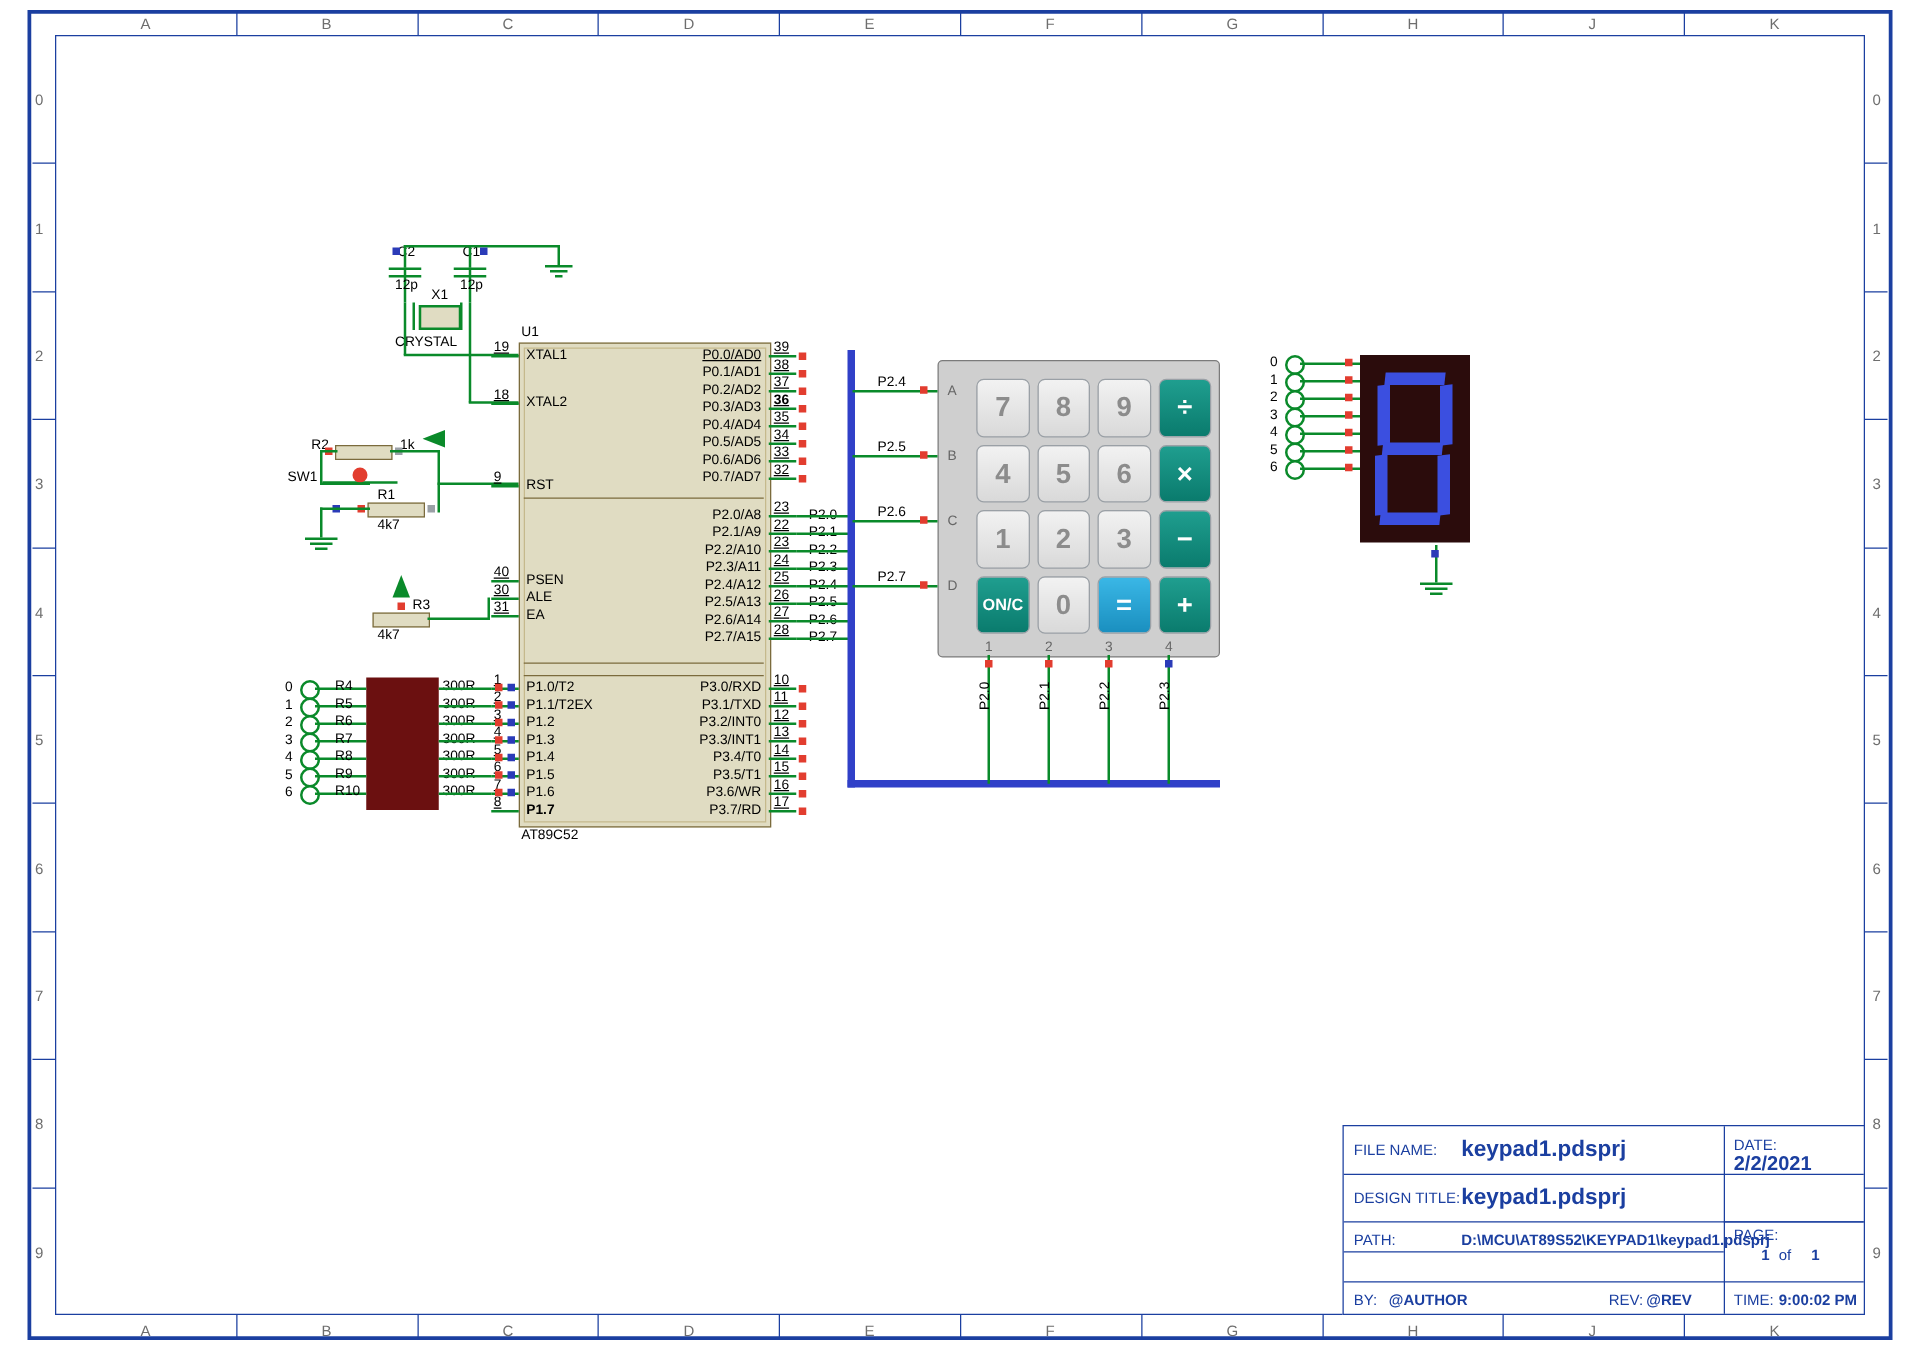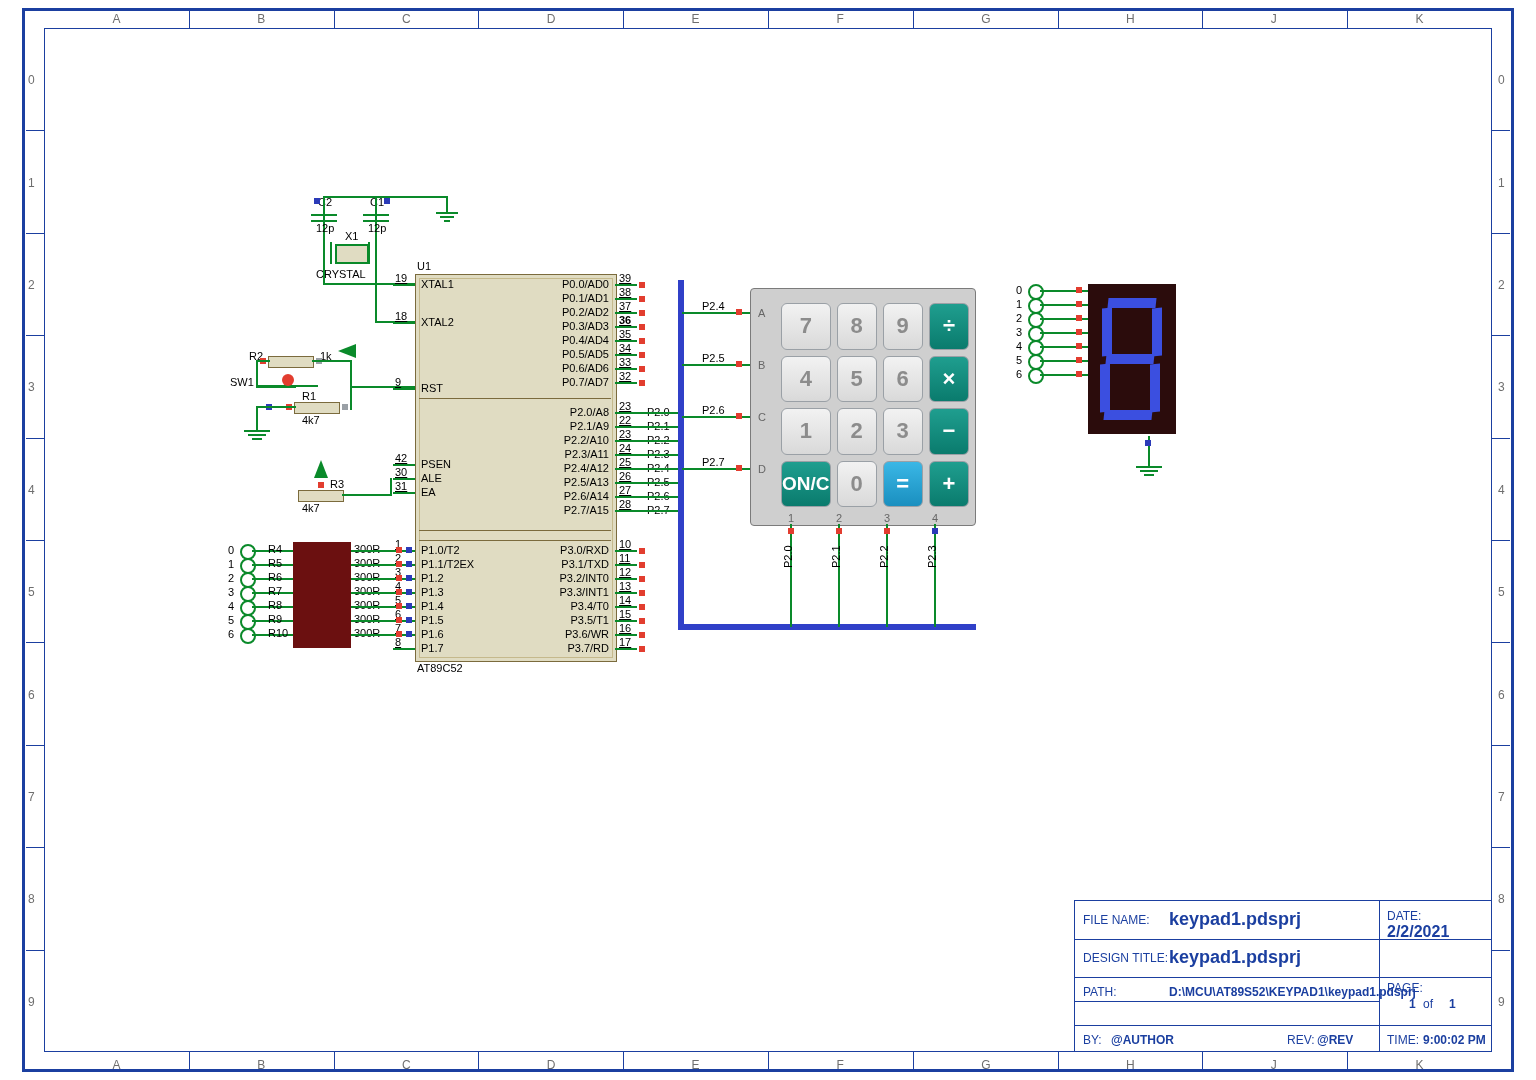"P0.0/AD0" div.t { text-decoration: none -> underline }
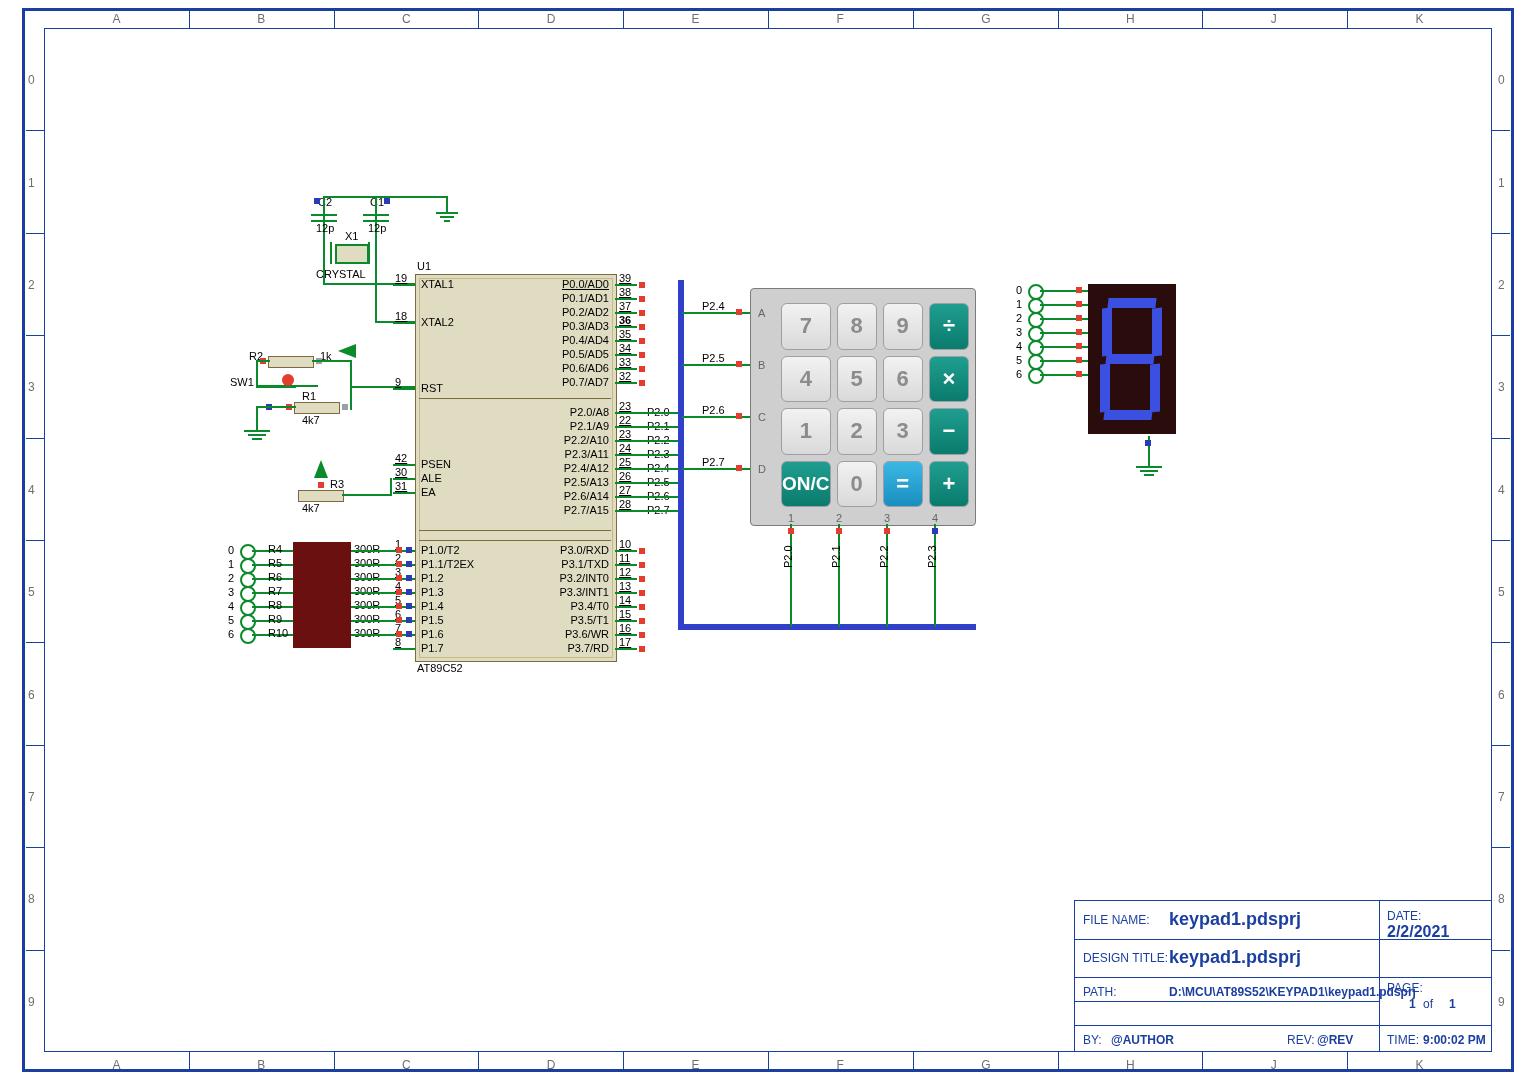"42" div.t { text: 42 -> 40 }
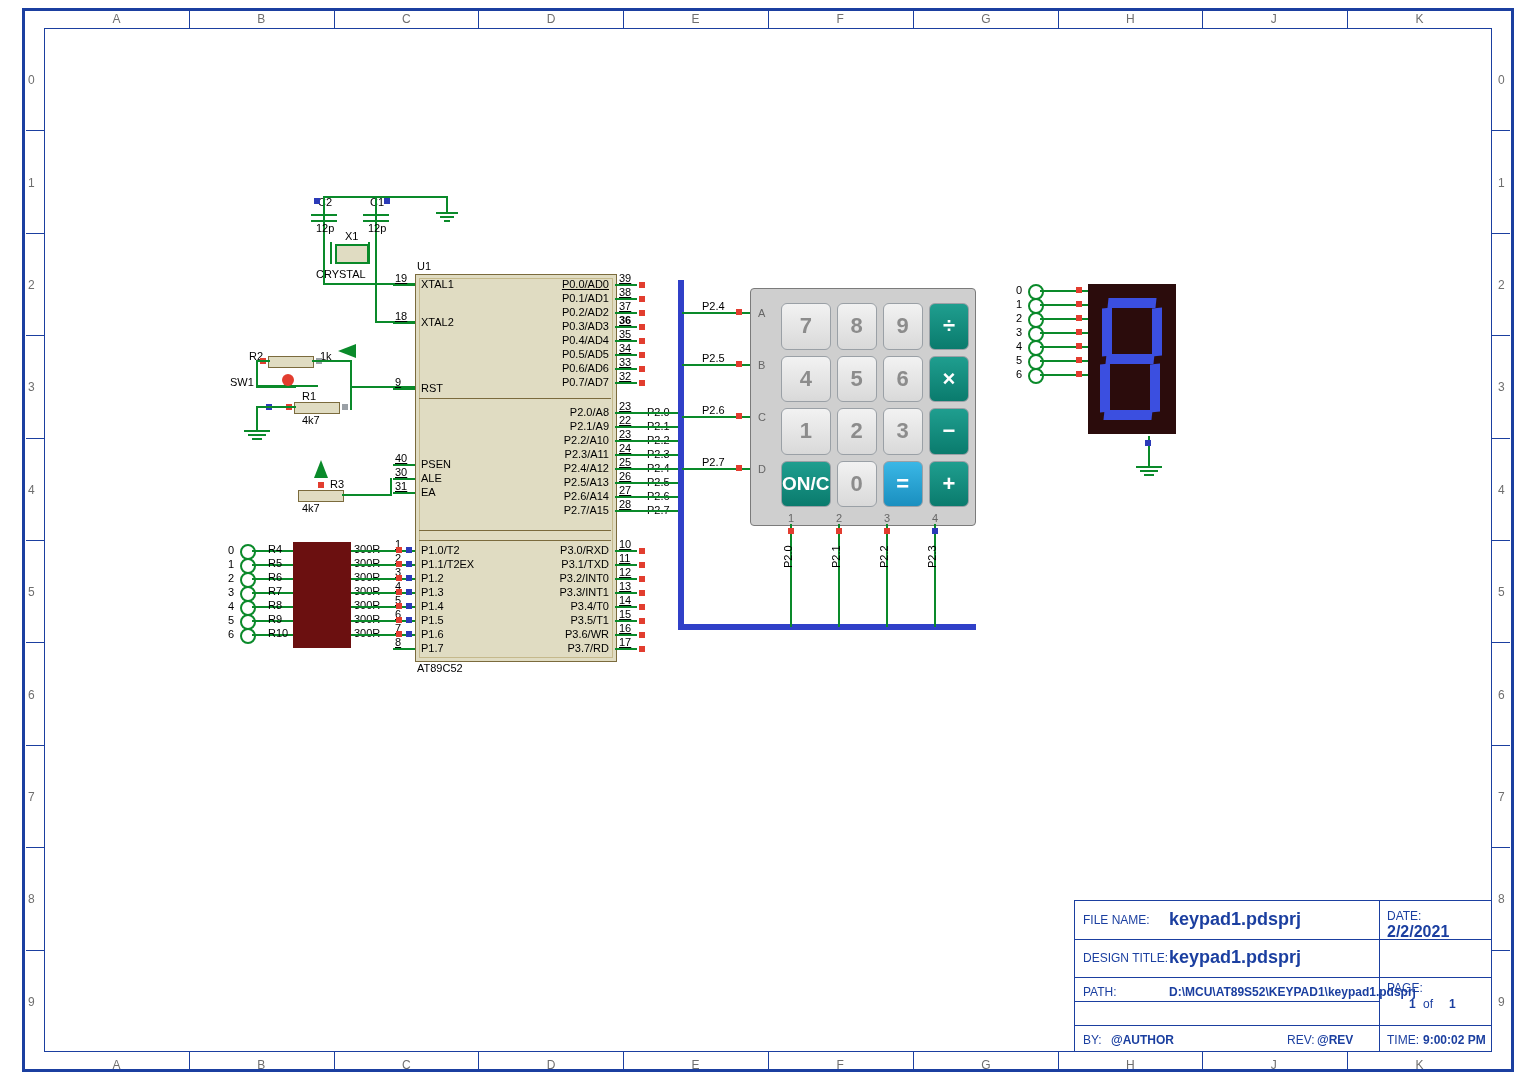"ON/C" div.key { font-size: 19px -> 13px }
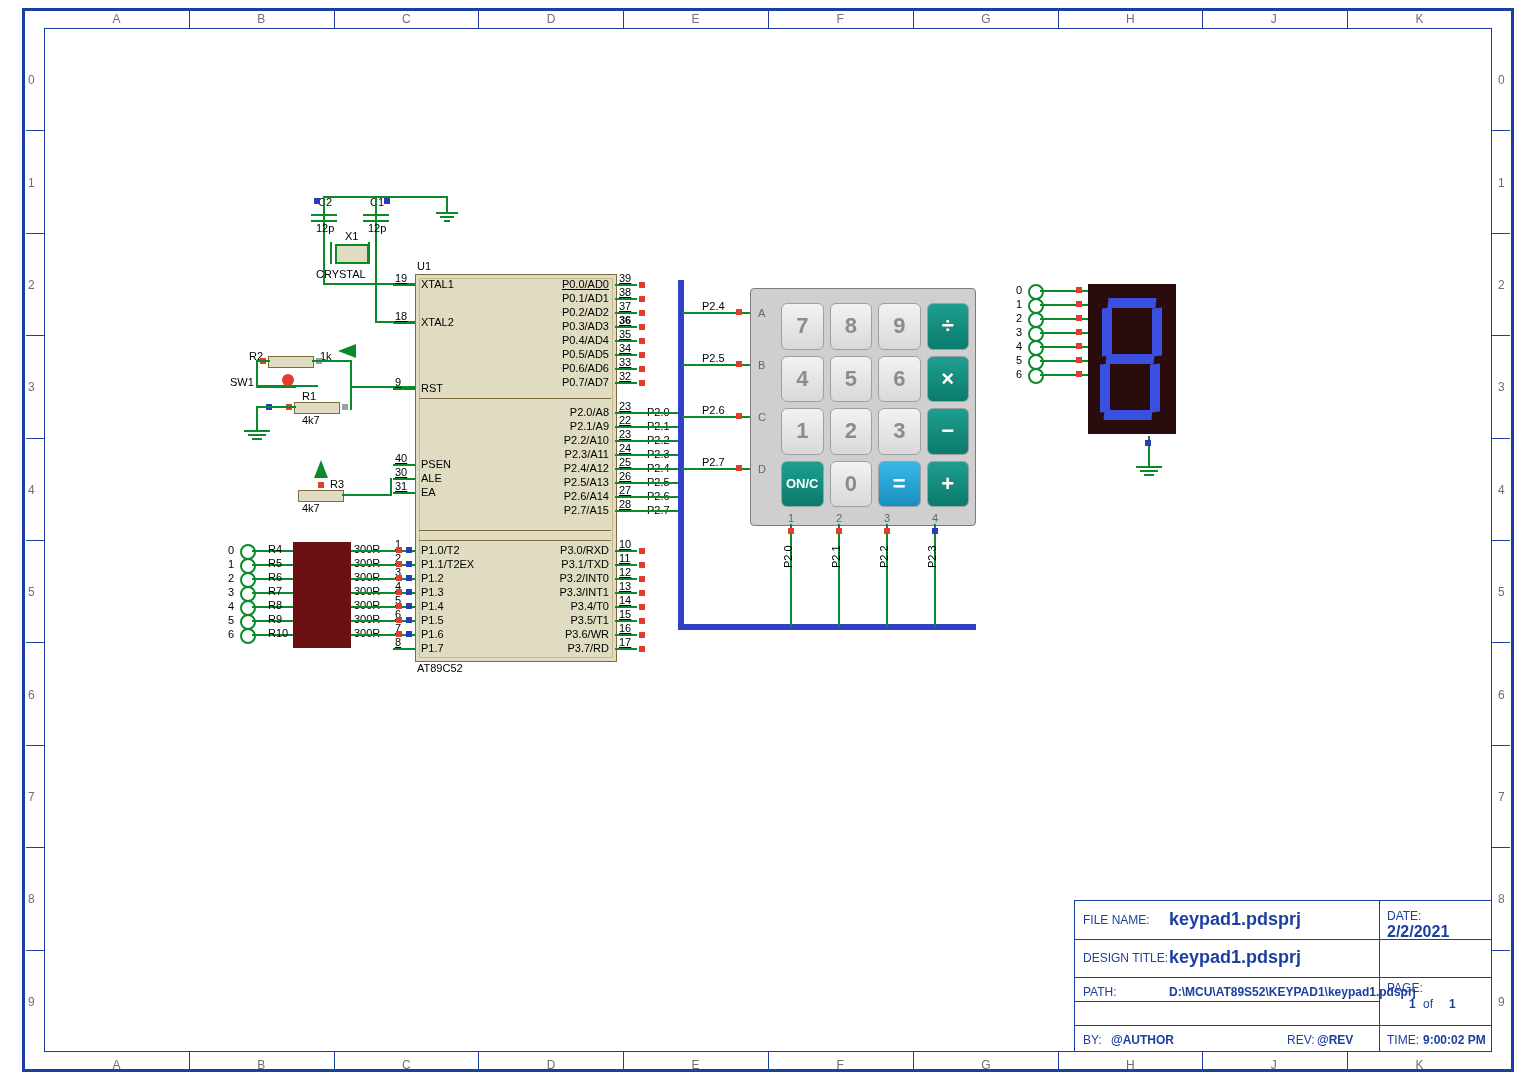"P1.7" div.t { font-weight: none -> bold }
